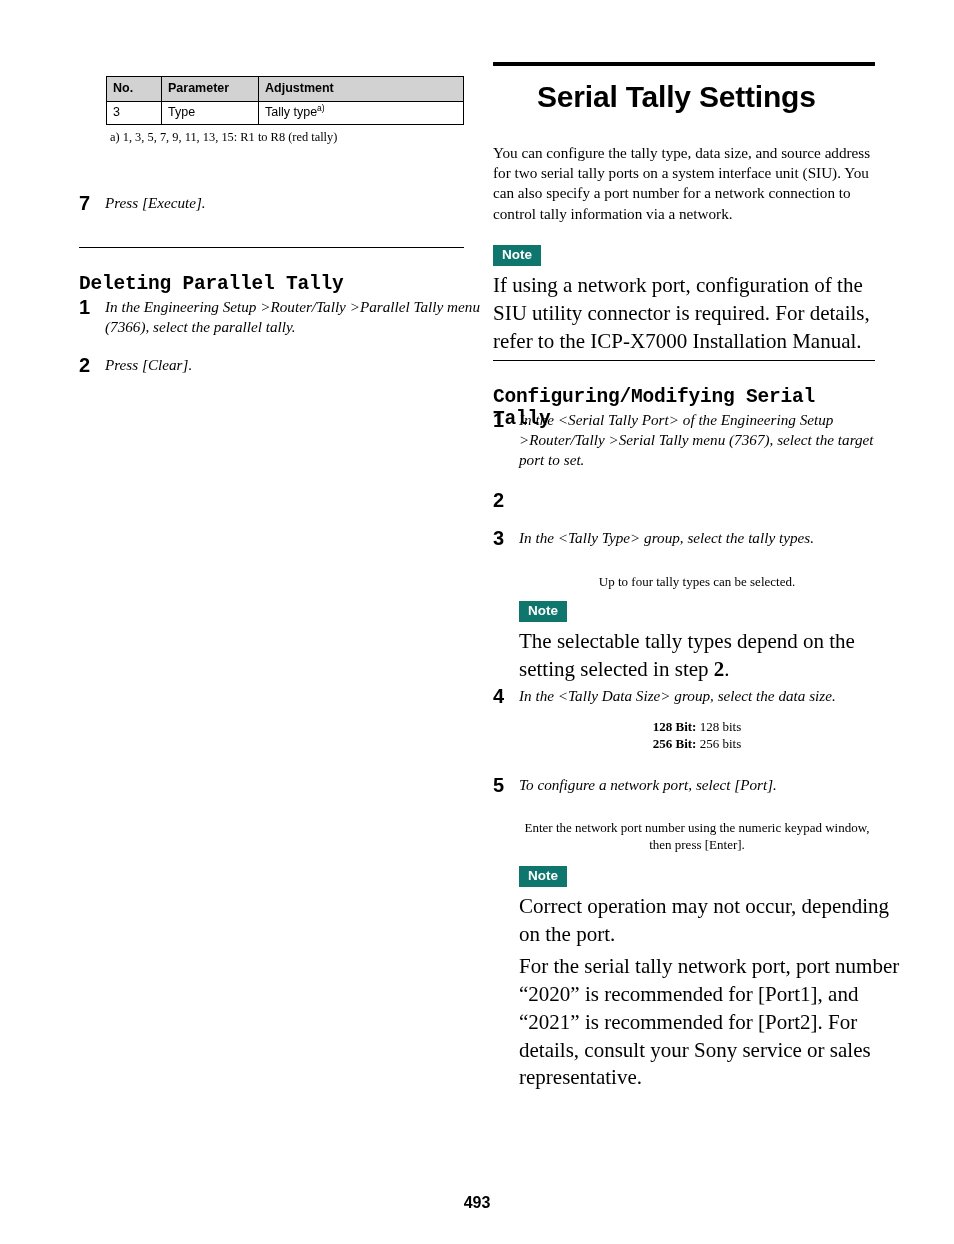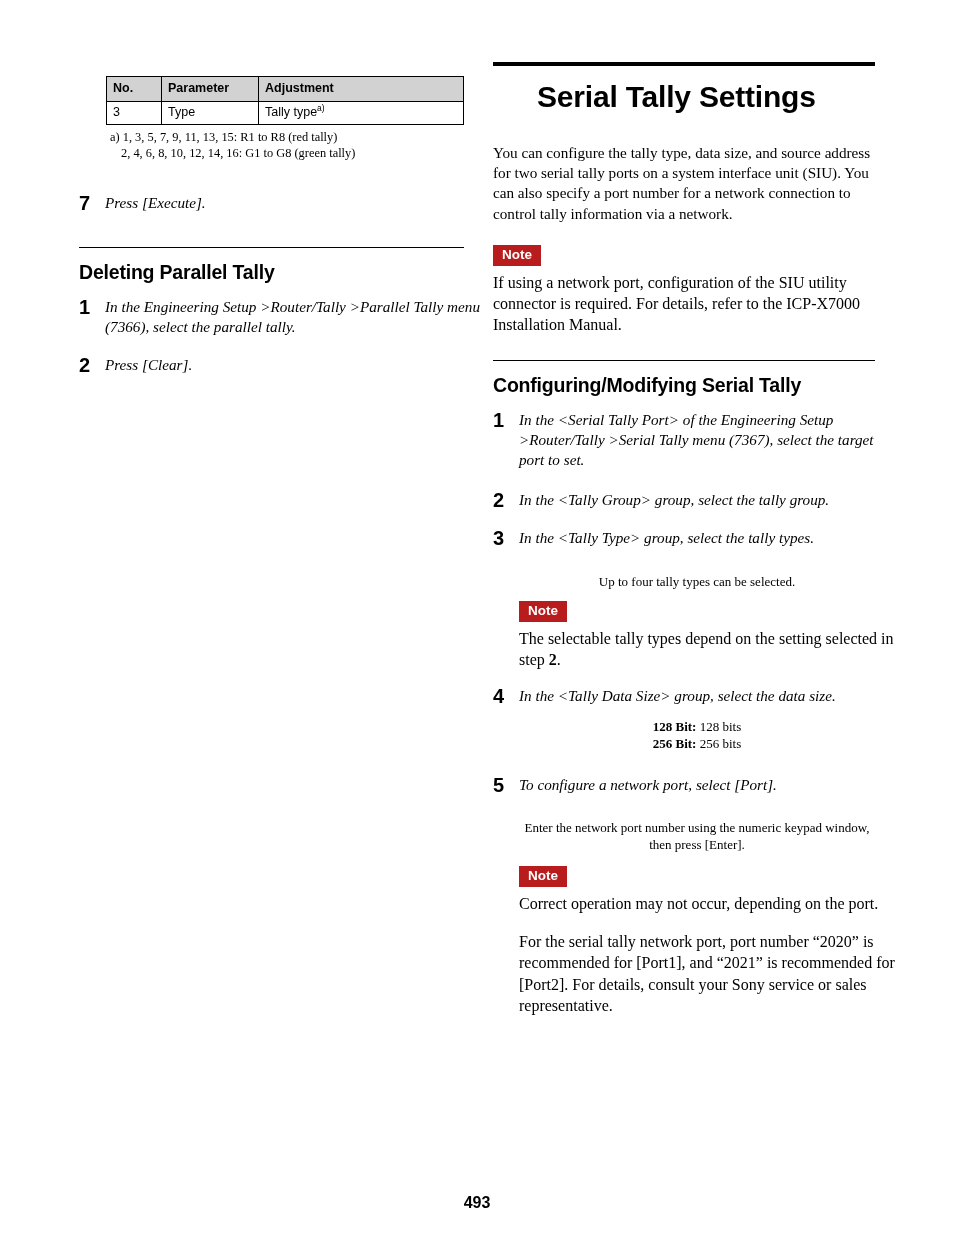"2, 4, 6, 8, 10," span.fn-line { html: <span>2, 4, 6, 8, 10, 12, 14, 16: G1 to G8 (green tally)</span> -> none }
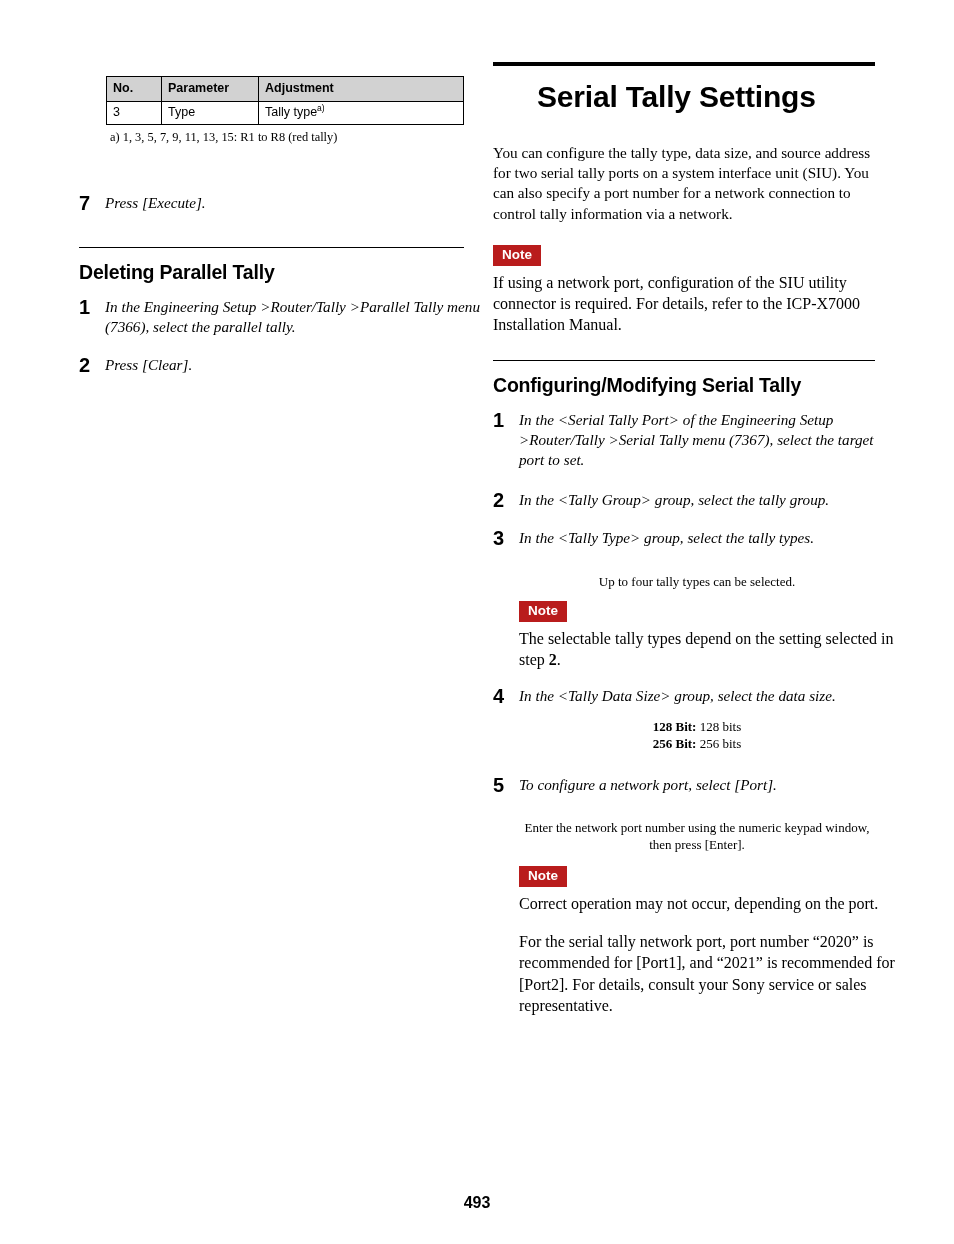"Note" .note-badge { background: #b91c1c -> #0f766e }
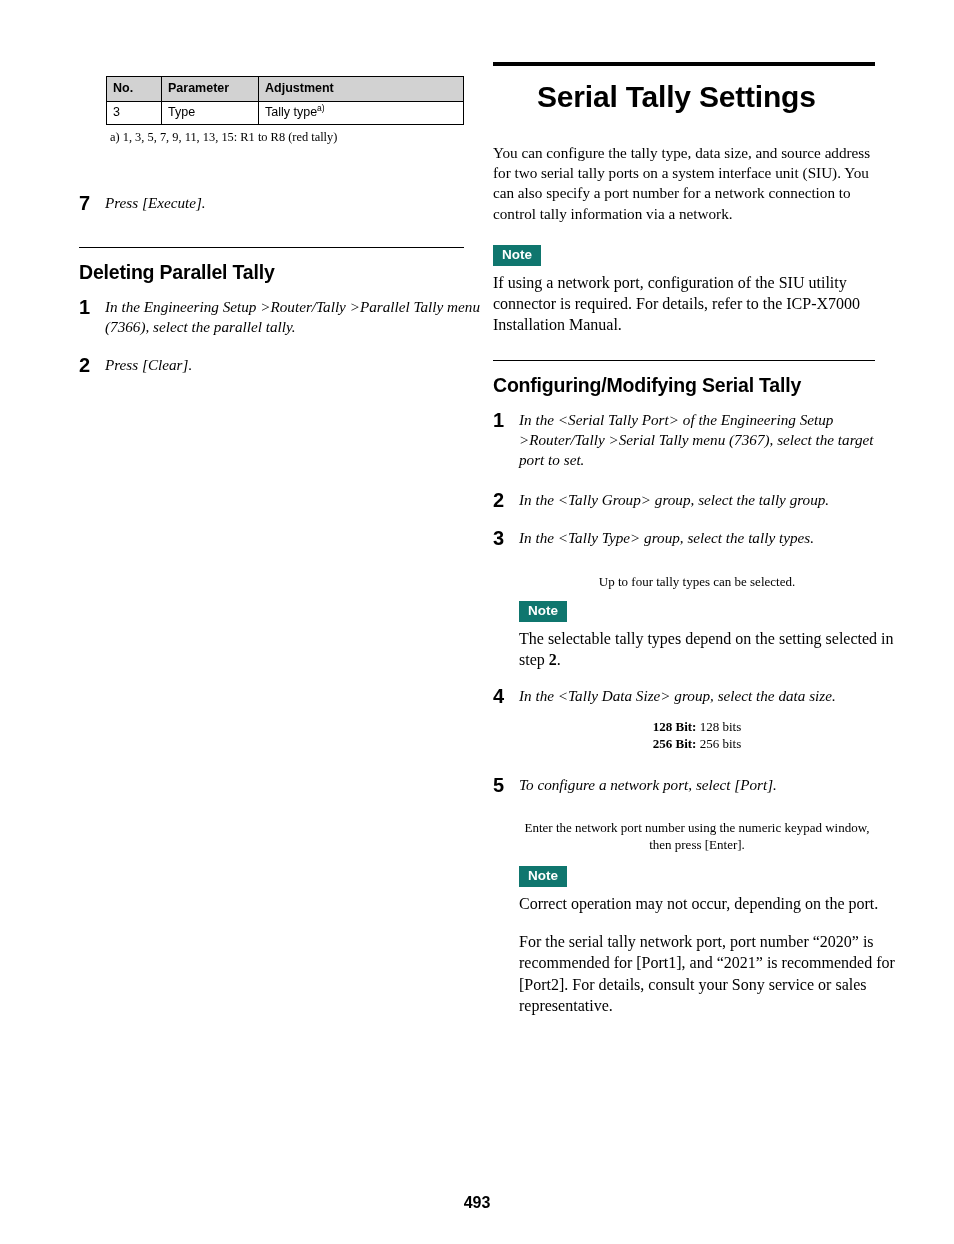"Deleting Parallel Tally" h2.subsection-title { font-family: Liberation Sans, sans-serif -> Liberation Mono, monospace; margin: 9px 0 0 0 -> 21px 0 0 0 }
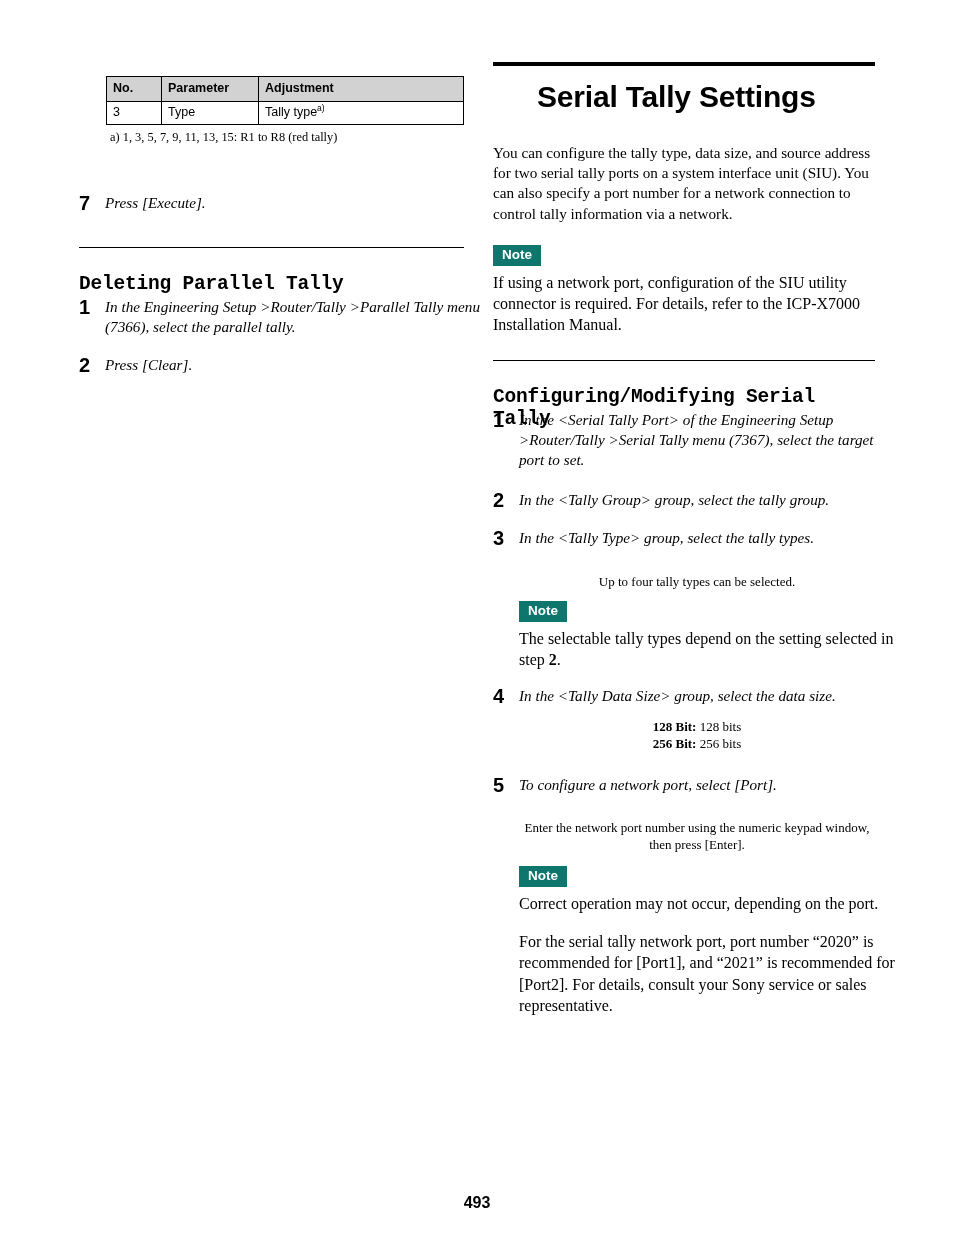"If using a network port," .note-body { font-size: 16px -> 21px }
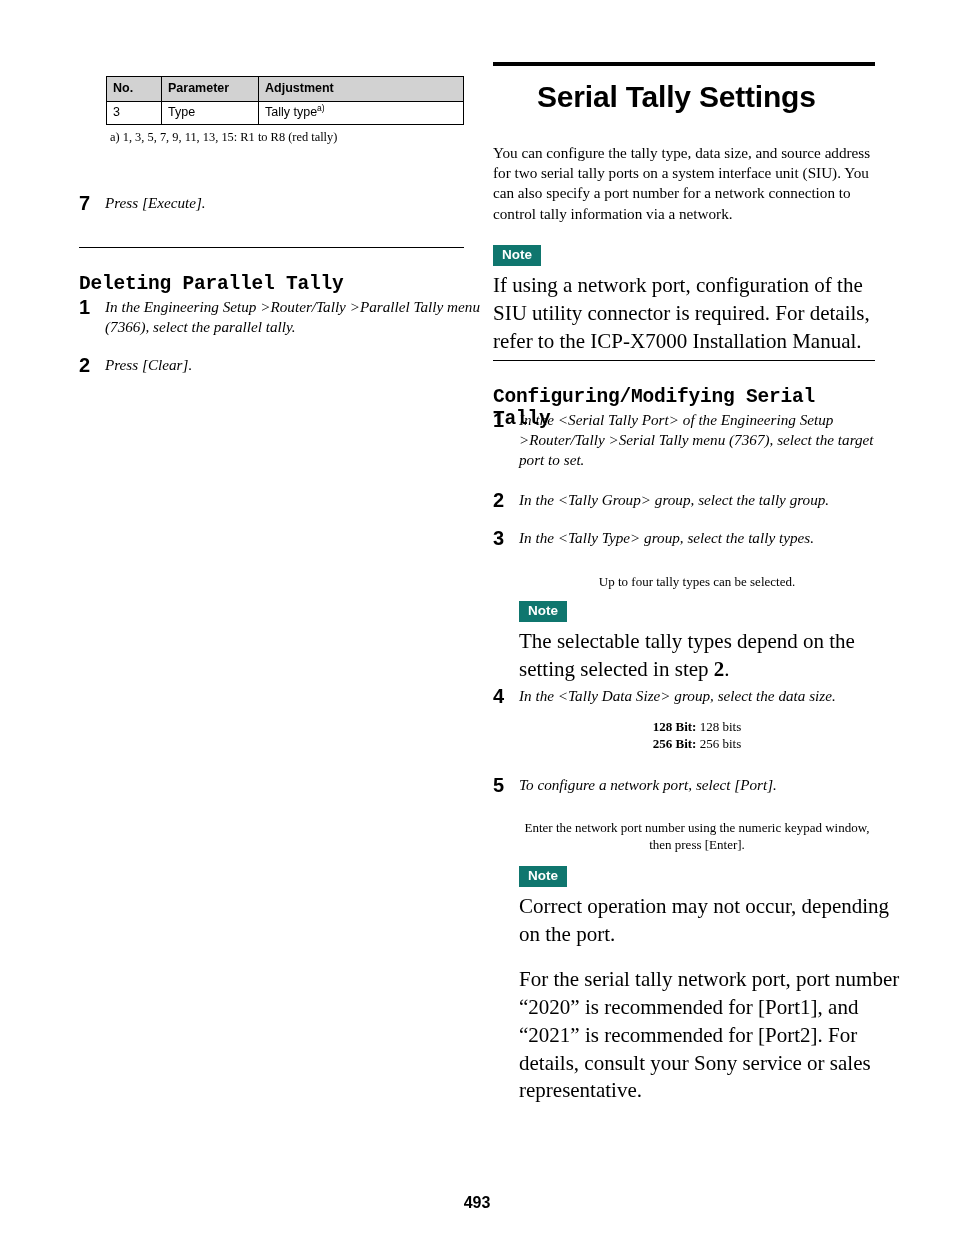"In the <Tally Group> group," span.step-body { html: <span>In the &lt;Tally Group&gt; group, select the tally group.</span> -> none }
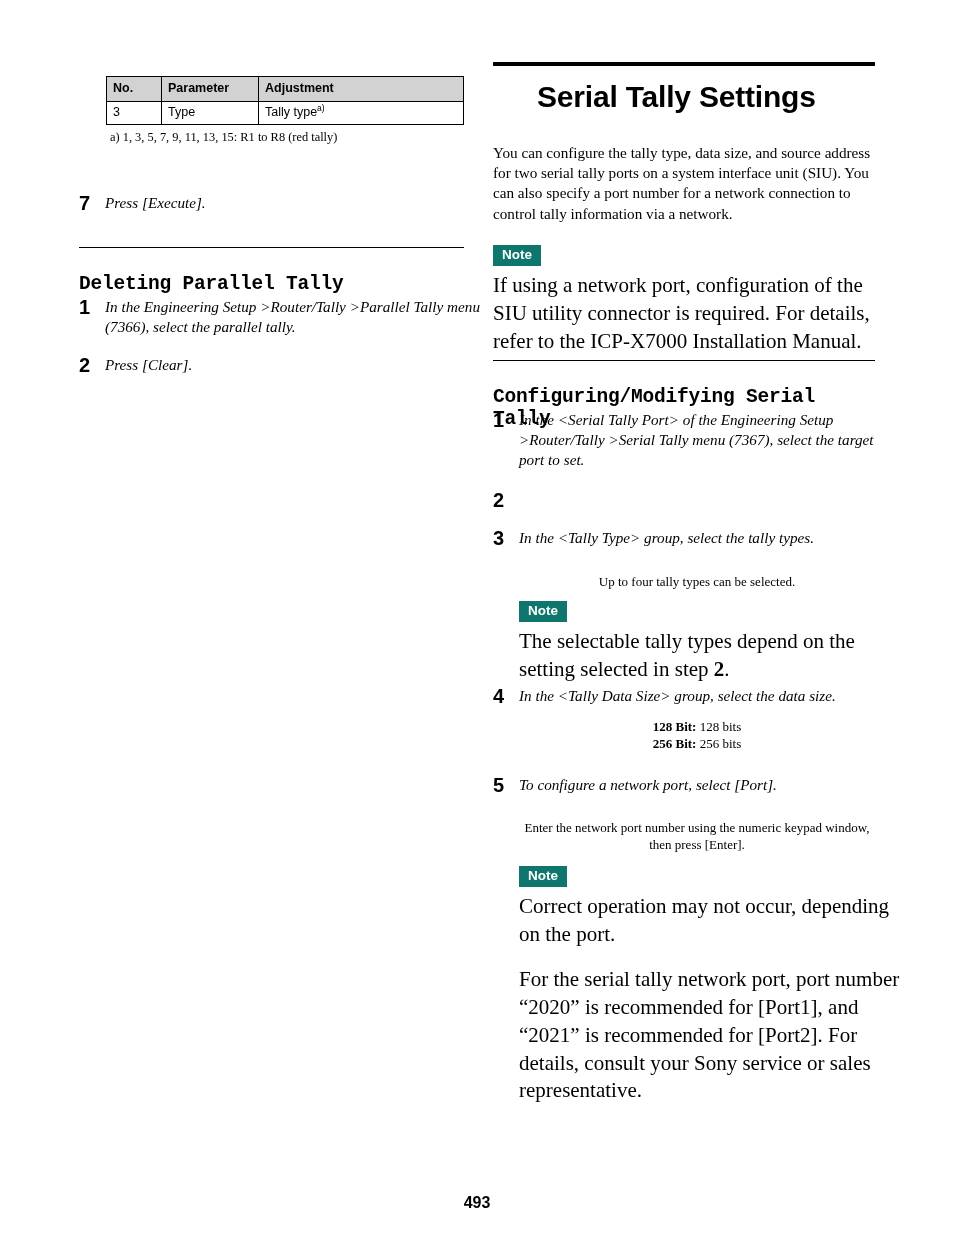"Correct operation may not occur," p.note-body { margin-bottom: 17px -> 4px }
